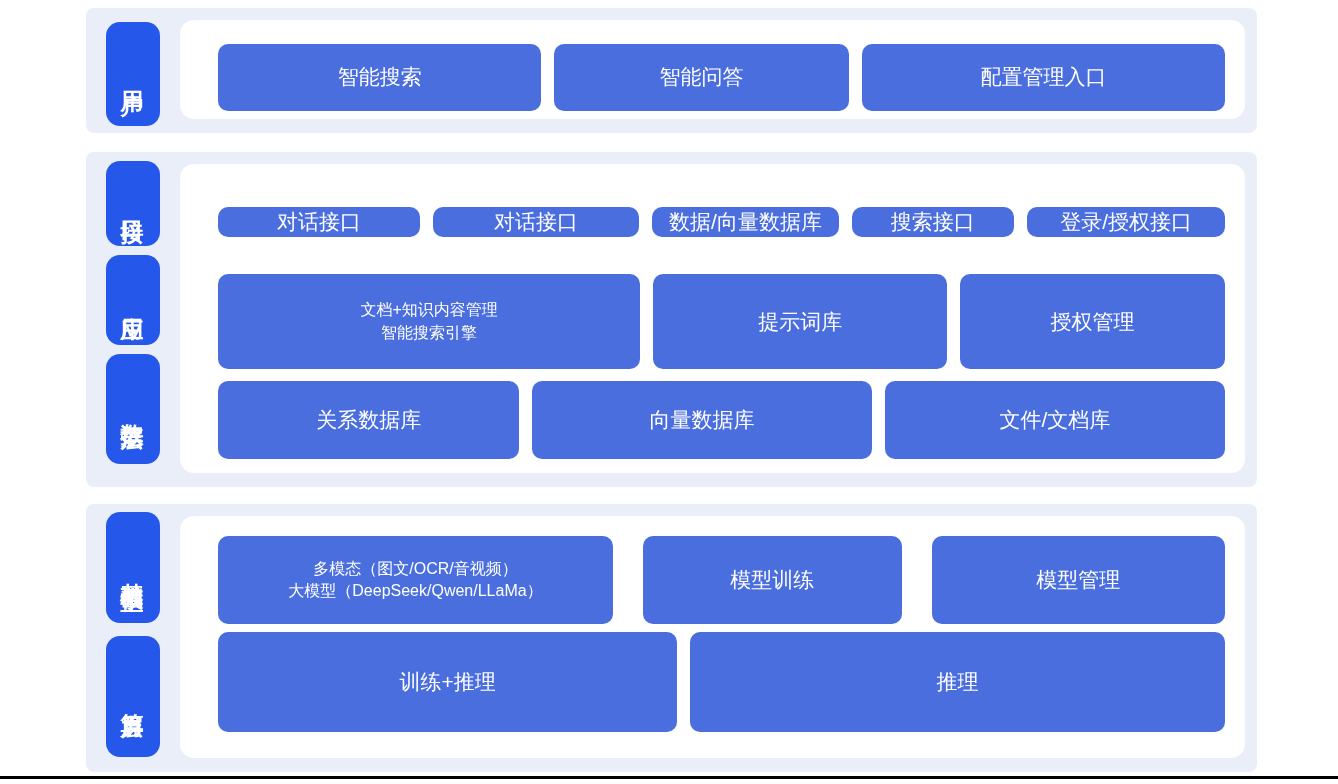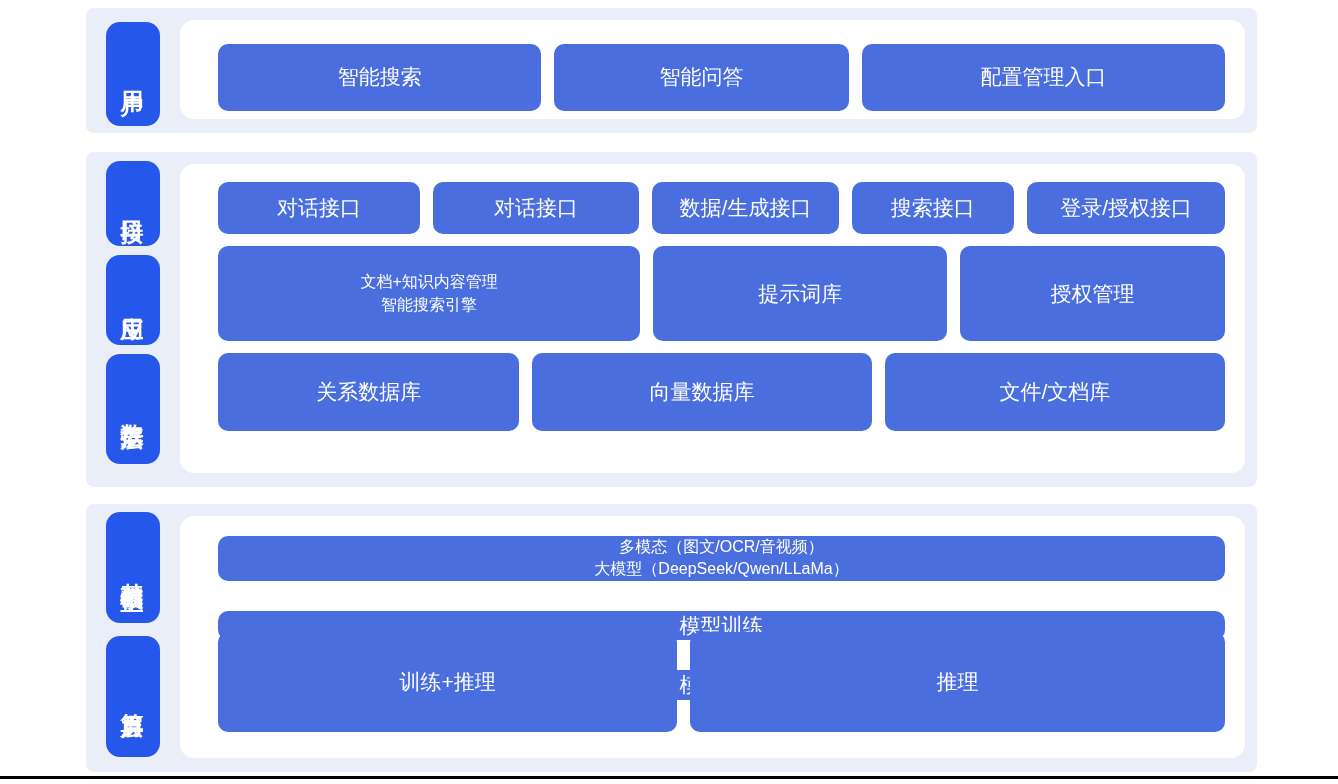"对话接口" .row-h72 { align-items: none -> center; height: 52px -> 80px }
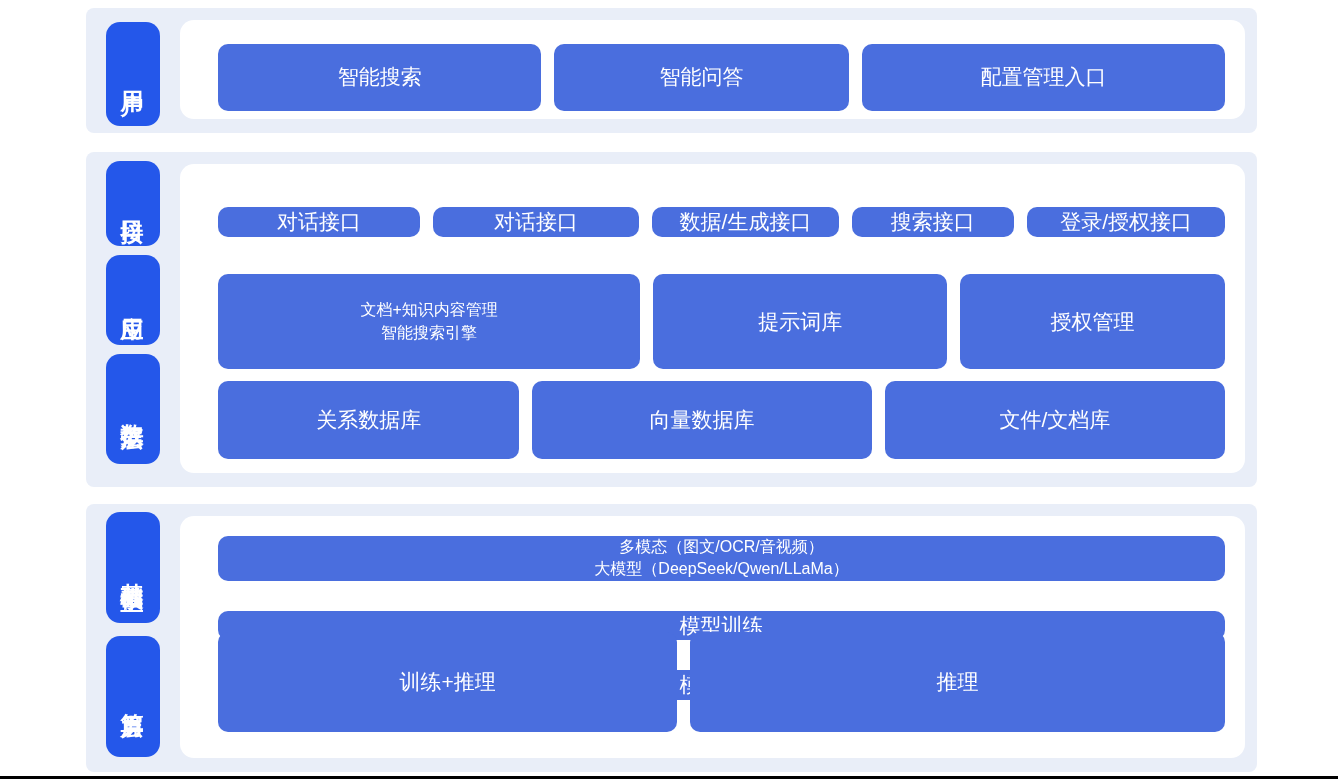"数据/生成接口" span { text: /生成接口 -> /向量数据库 }
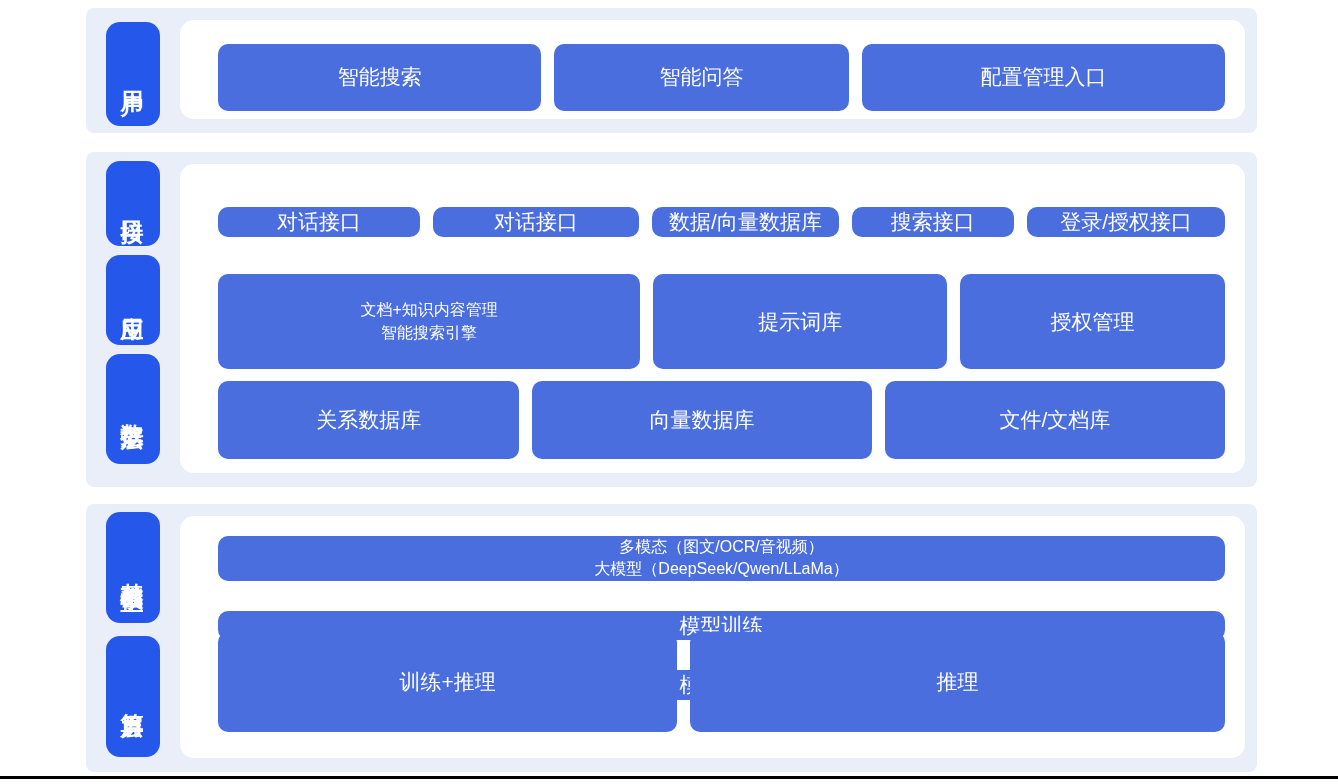"多模态（图文/OCR/音视频）" .gap30 { flex-direction: column -> none }
